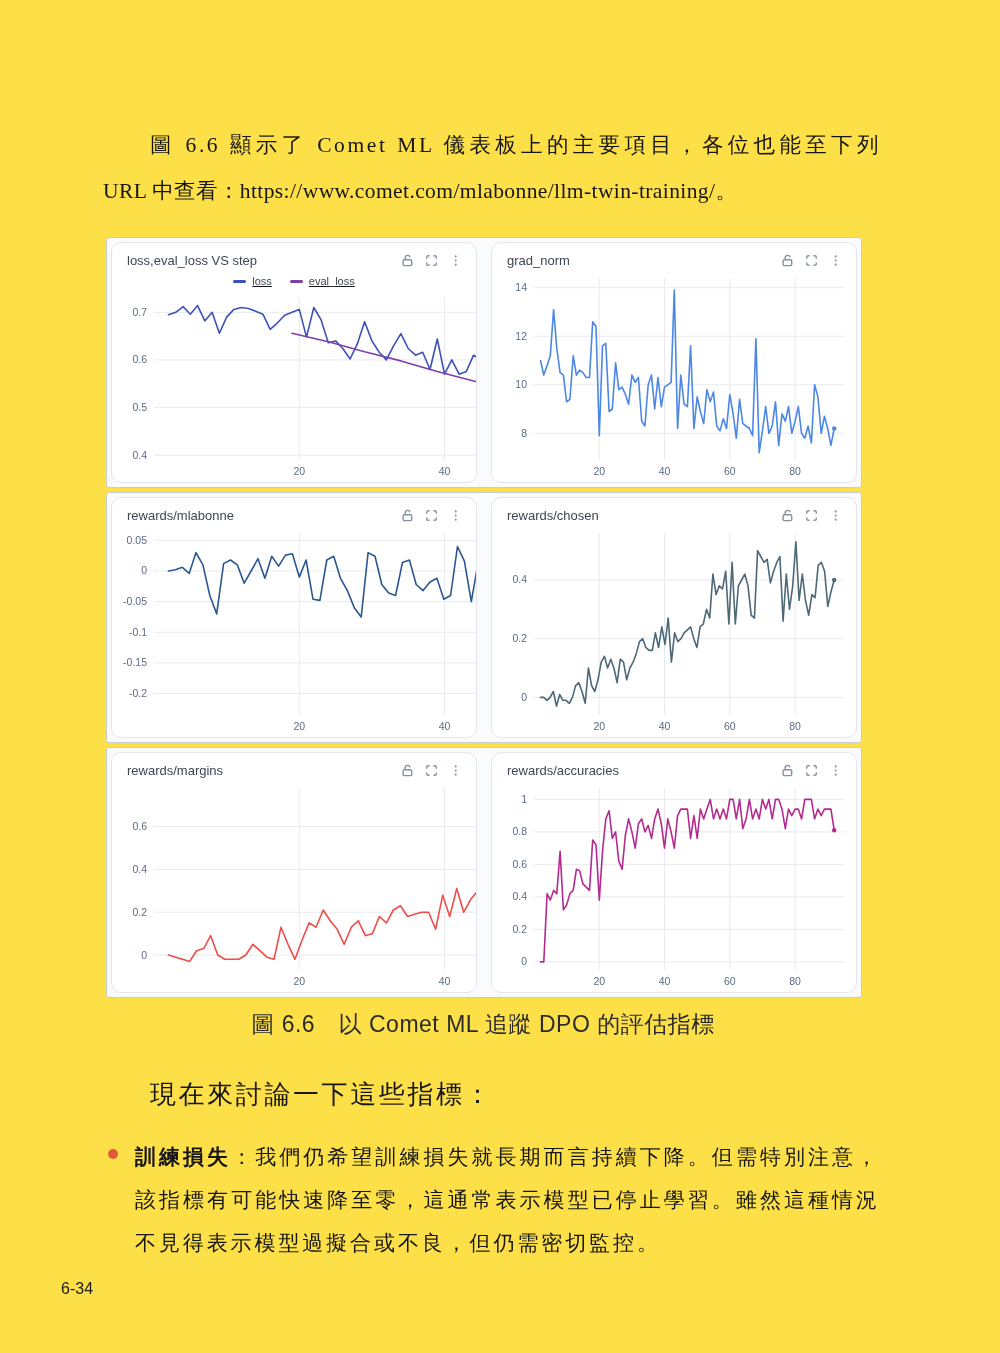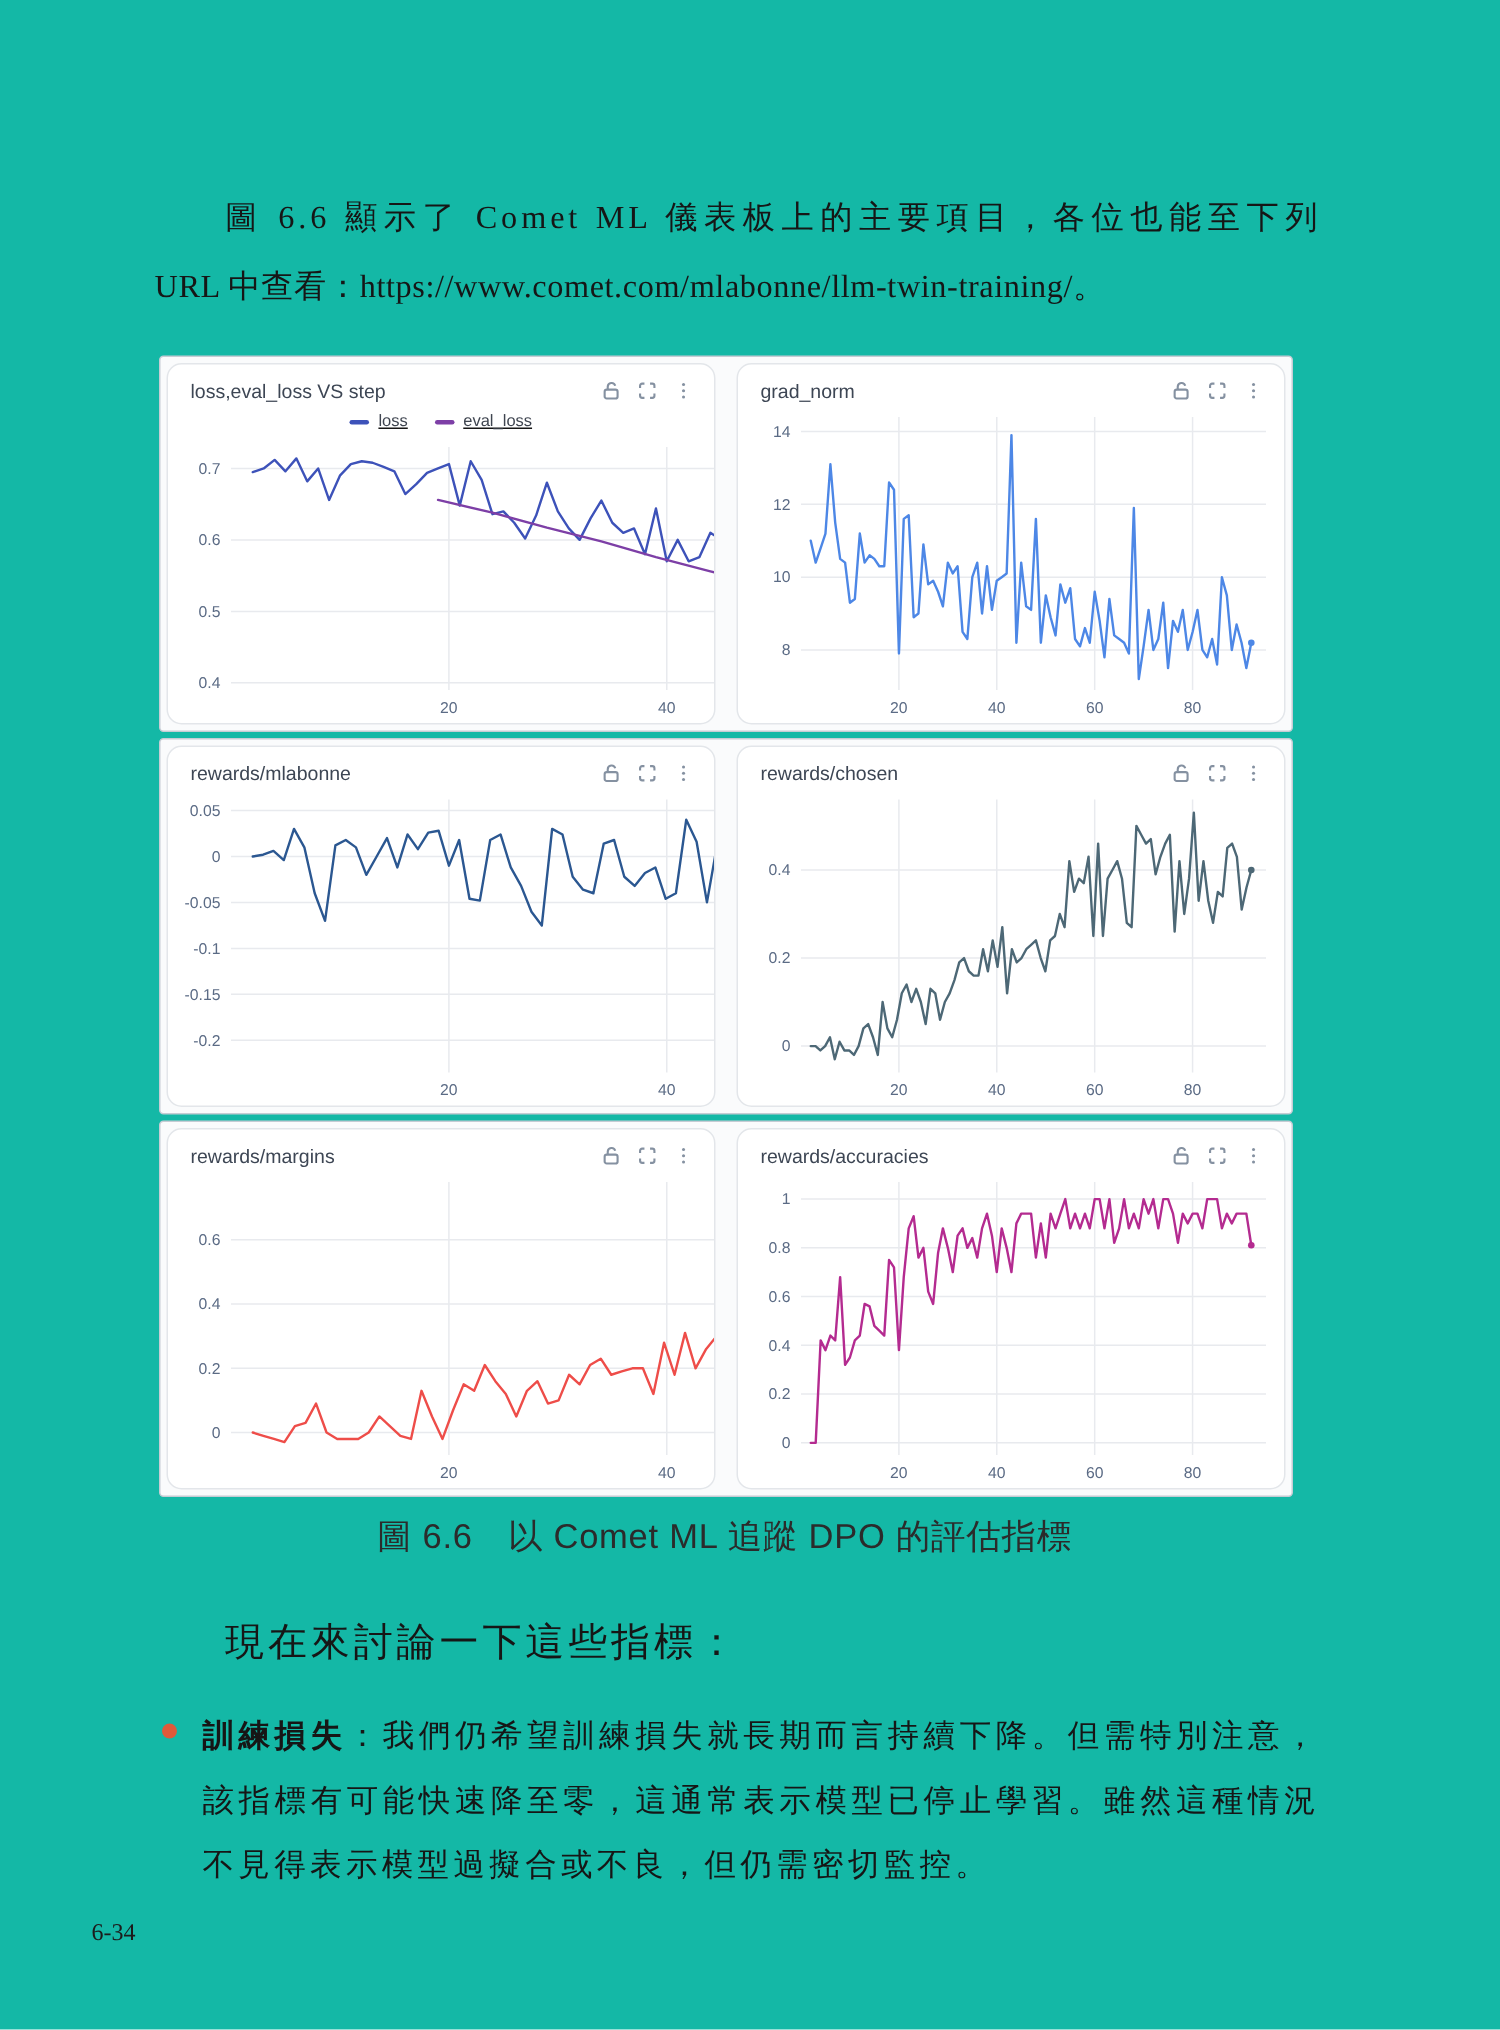"圖 6.6 顯示了 Comet ML" .page { background: #14b8a6 -> #fde047 }
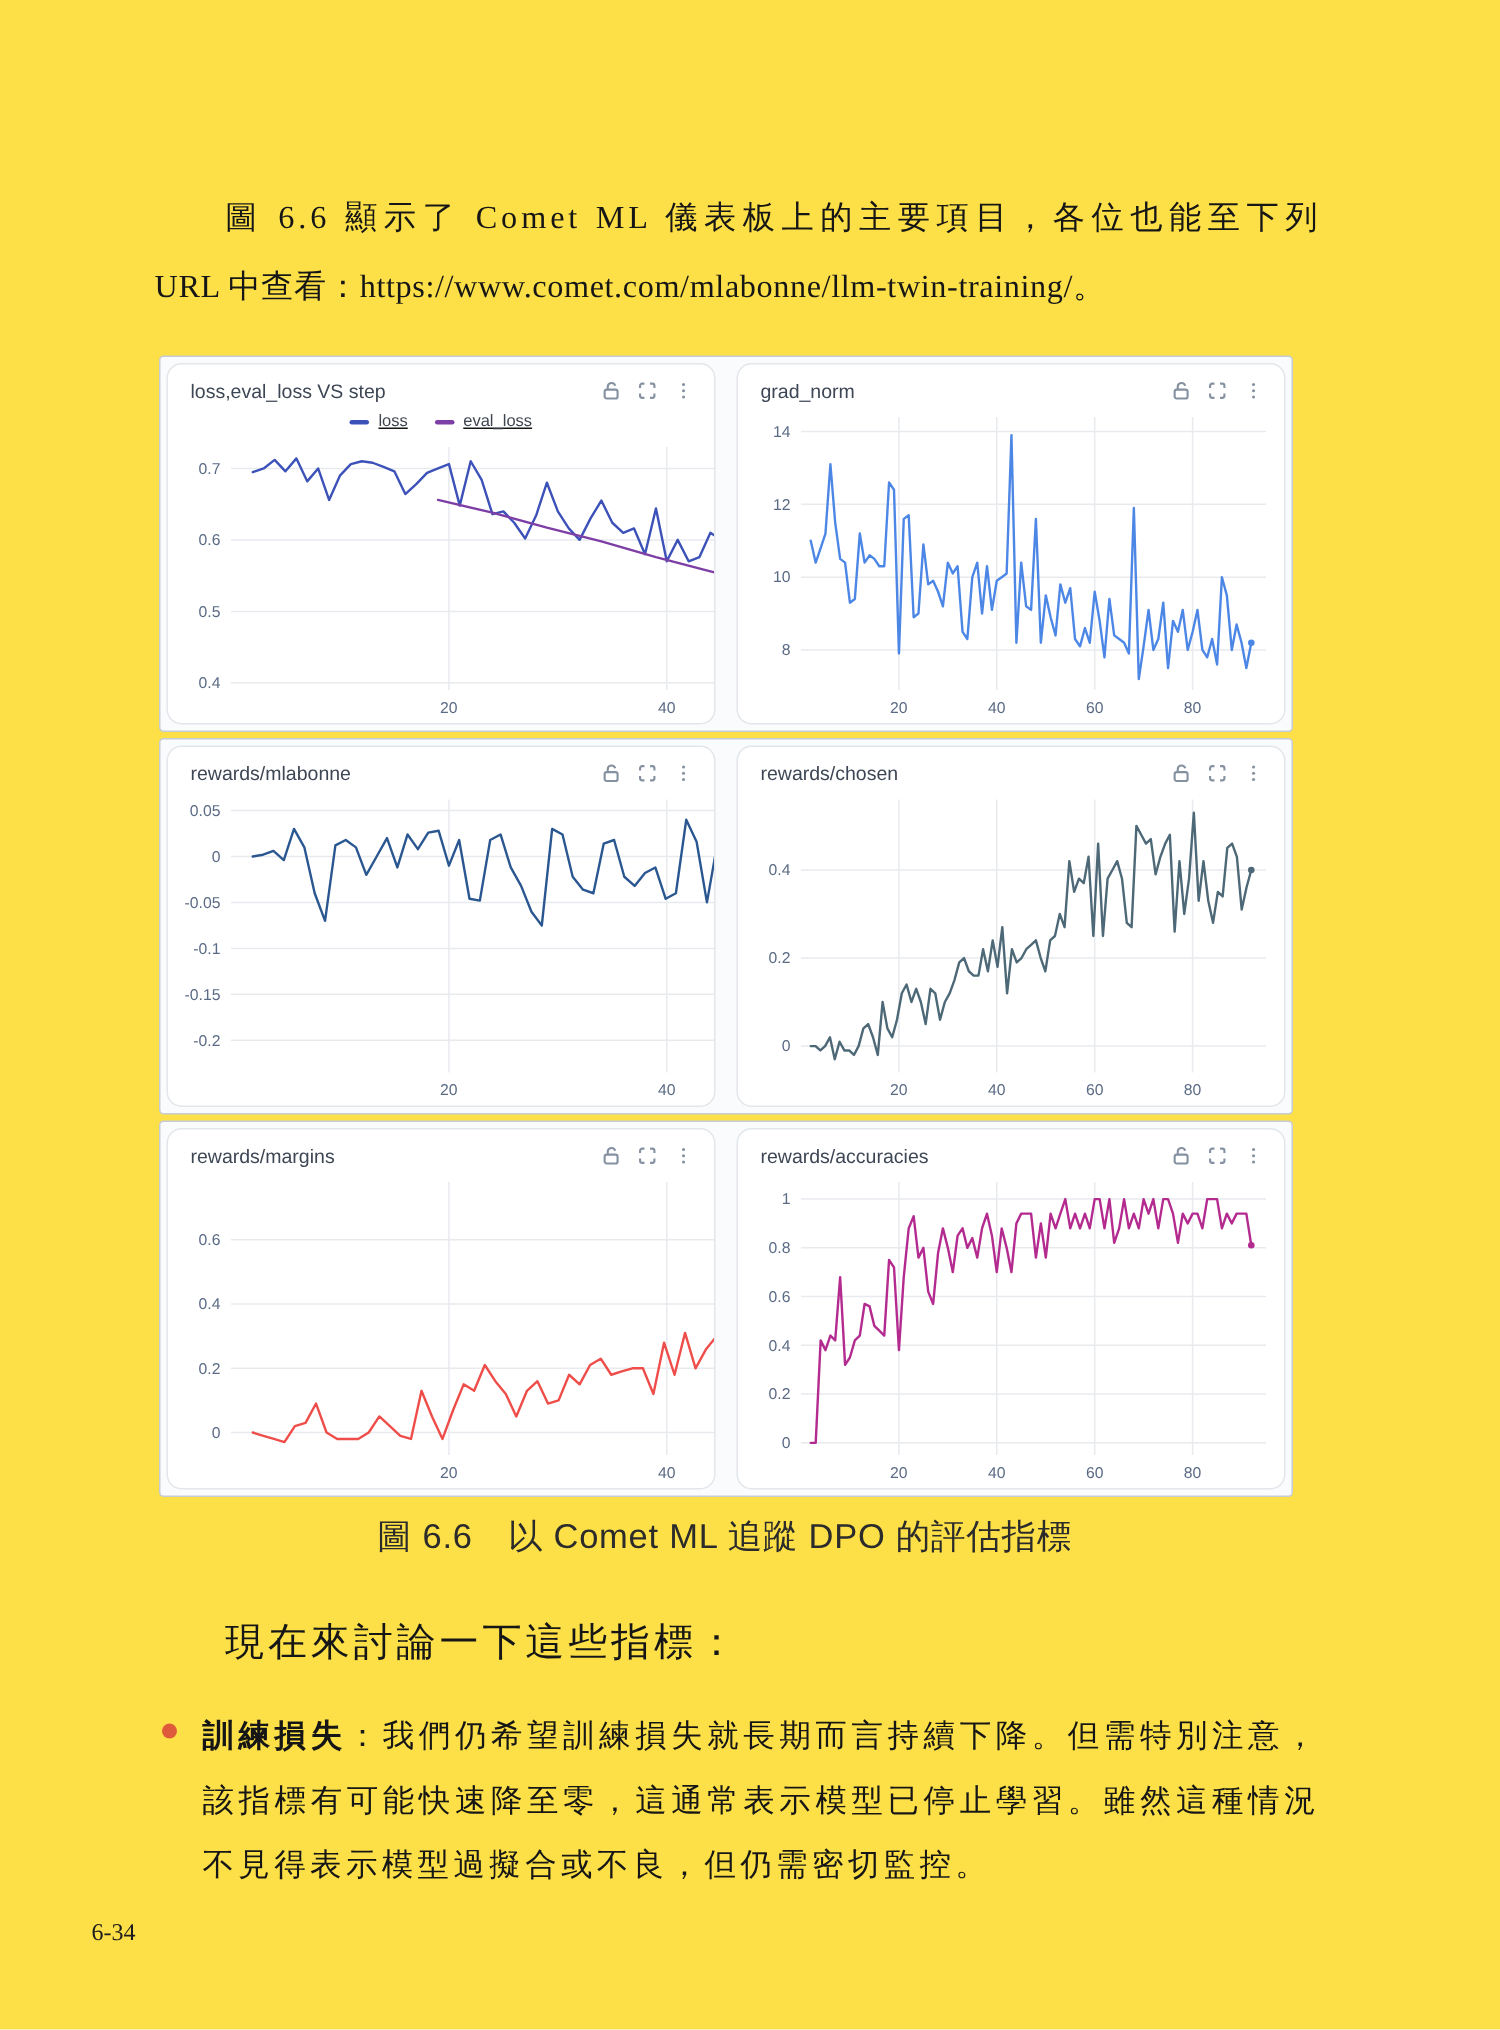"6-34" .pagenum { font-family: Liberation Serif, serif -> Liberation Sans, sans-serif }
